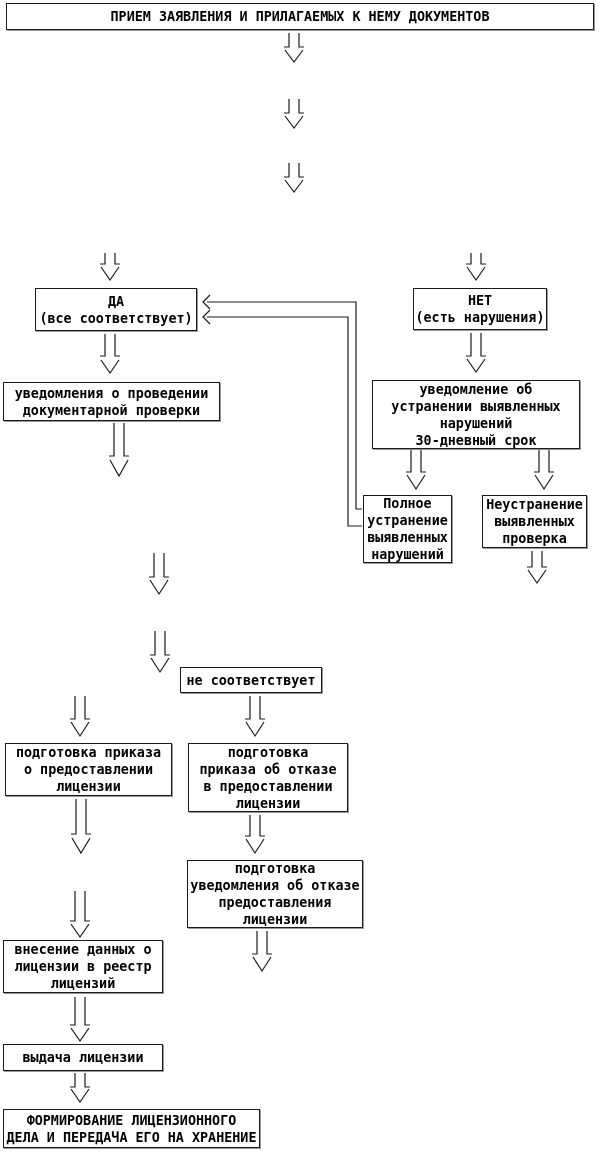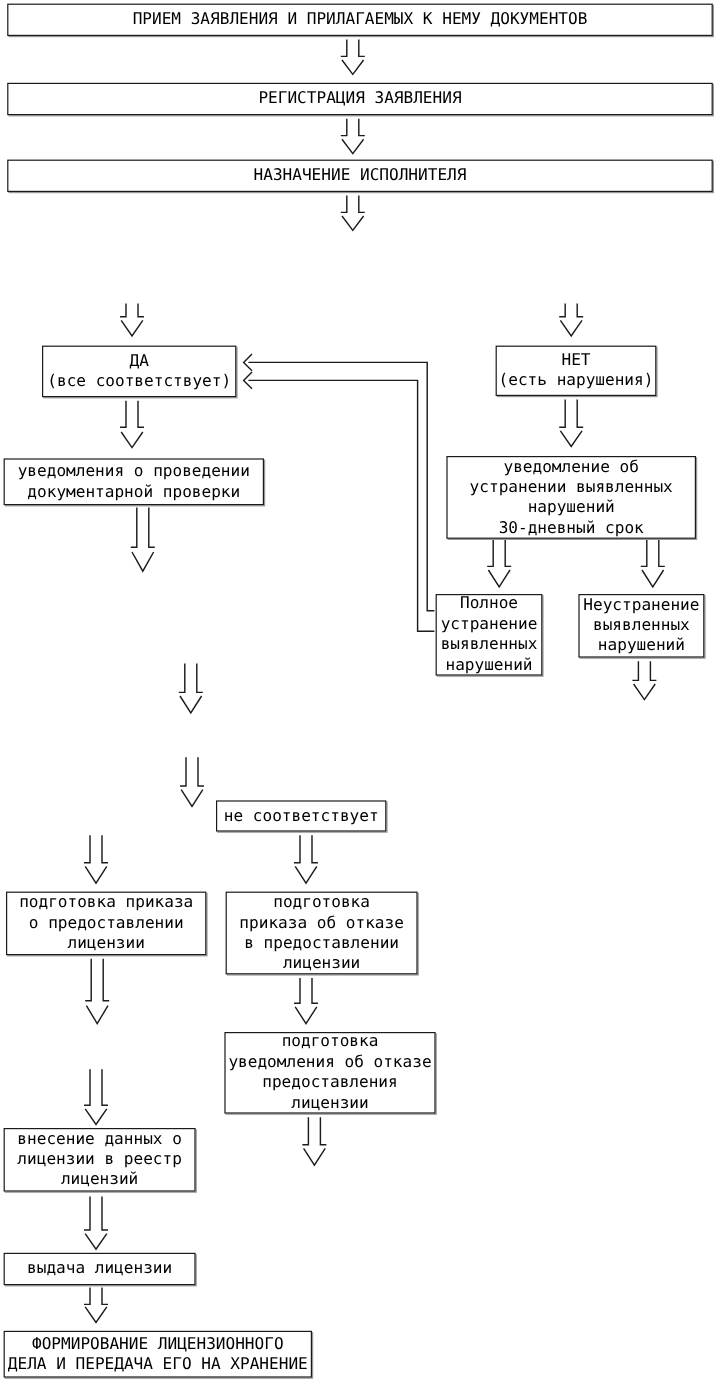"ПРИЕМ ЗАЯВЛЕНИЯ И ПРИЛАГАЕМЫХ К" .canvas { font-weight: none -> bold }
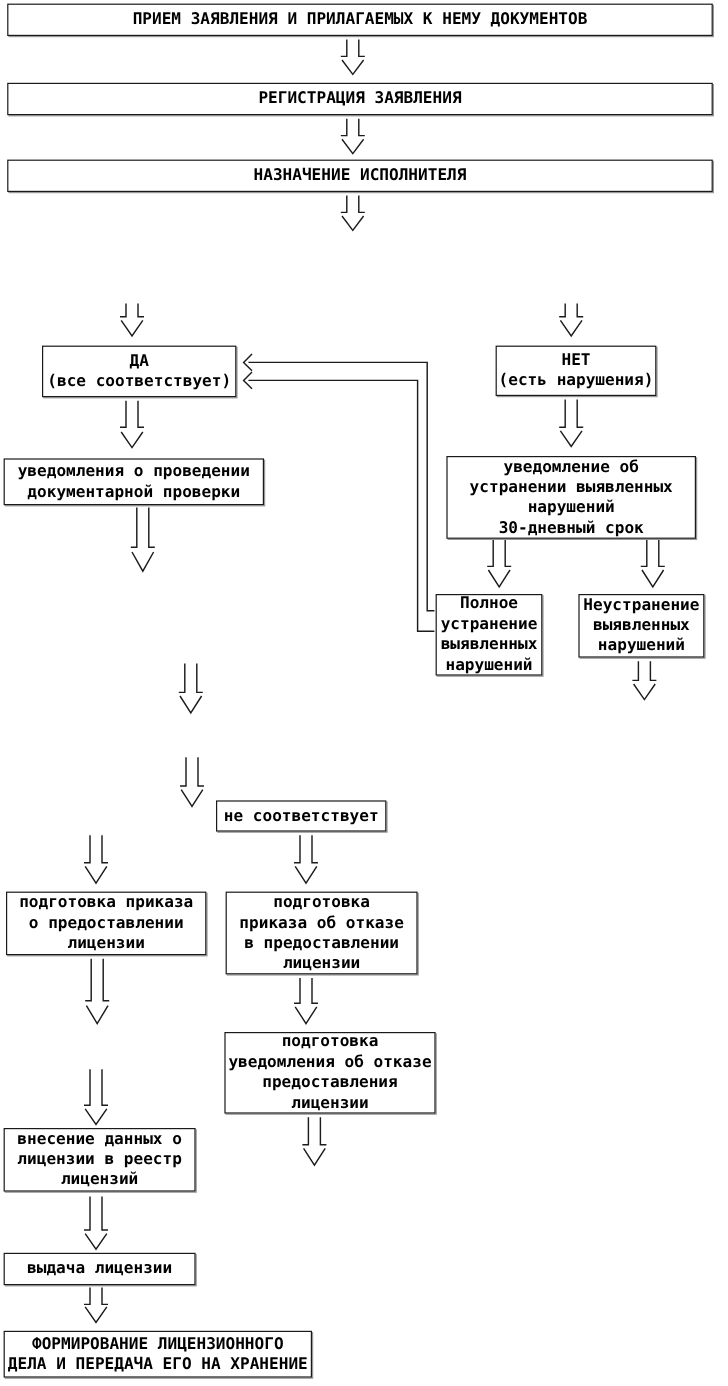"РЕГИСТРАЦИЯ ЗАЯВЛЕНИЯ" div.node { html: <div>РЕГИСТРАЦИЯ ЗАЯВЛЕНИЯ</div> -> none }
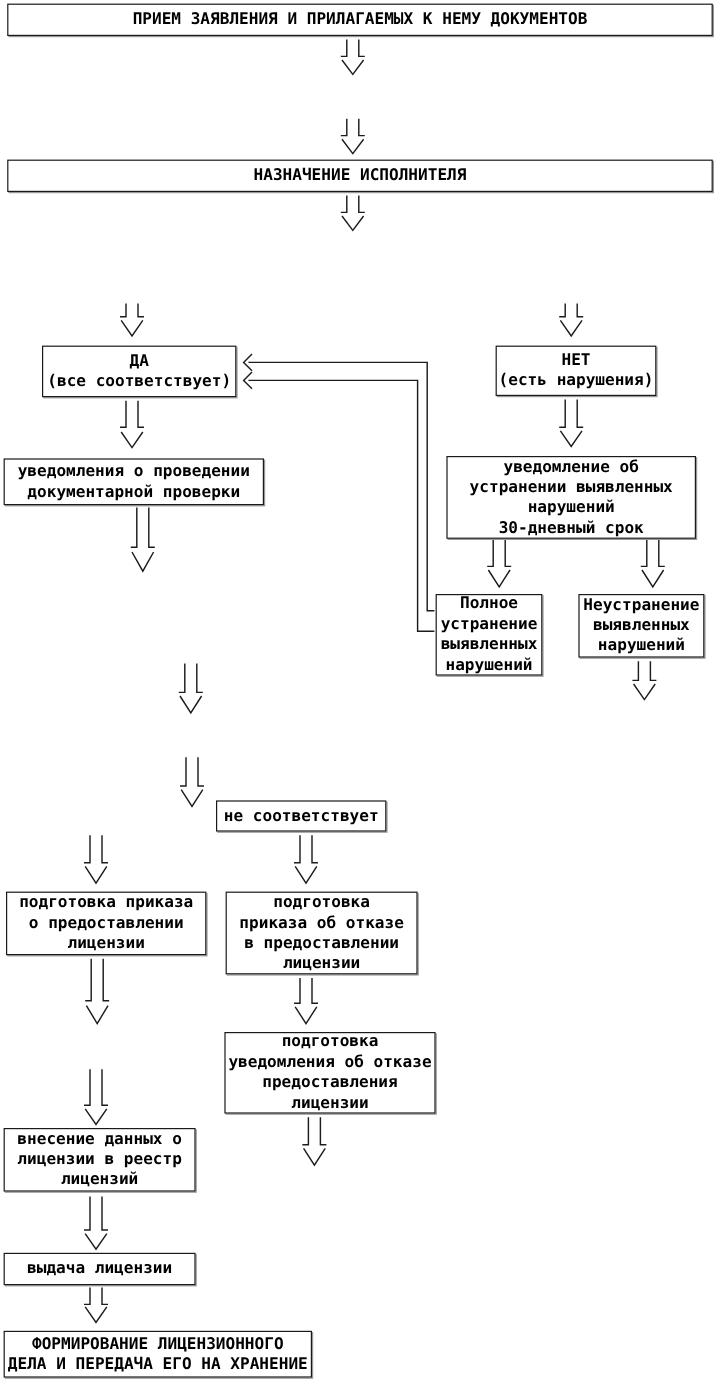"НАЗНАЧЕНИЕ ИСПОЛНИТЕЛЯ" div.node { html: <div>НАЗНАЧЕНИЕ ИСПОЛНИТЕЛЯ</div> -> none }
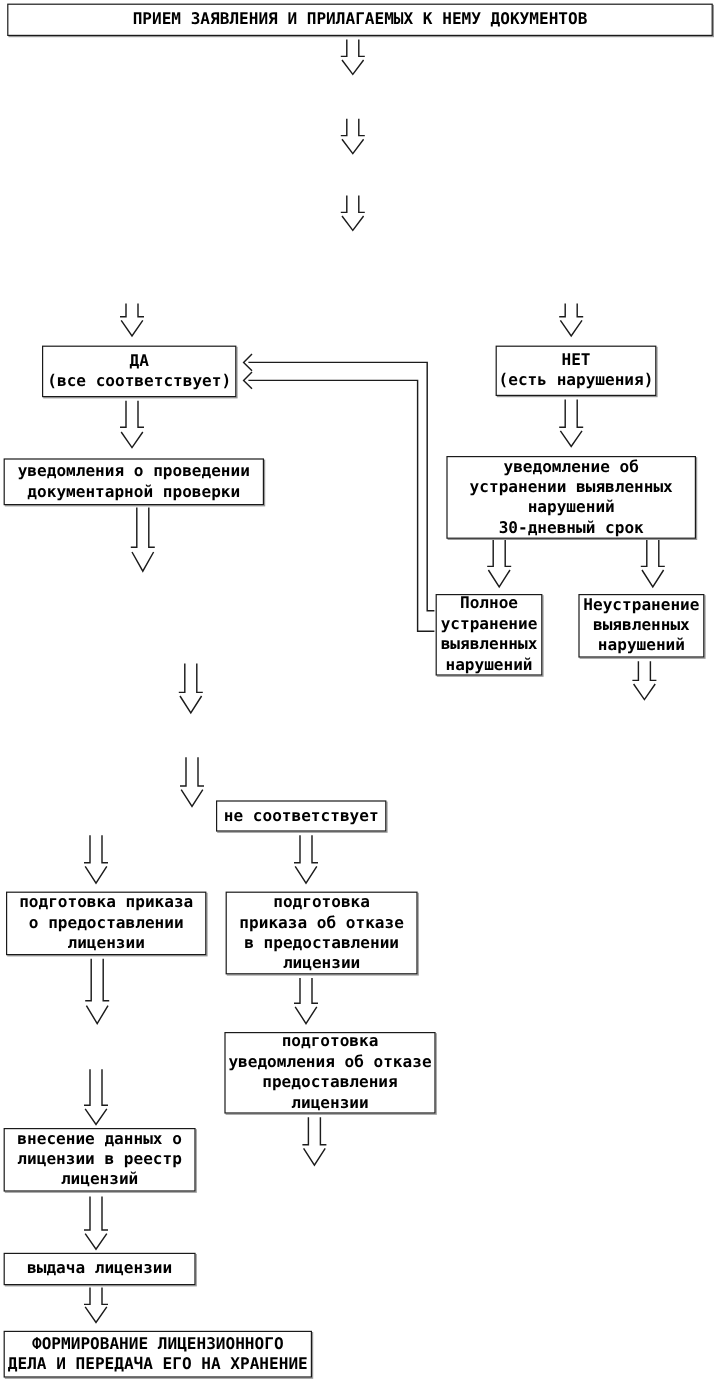"Неустранение" div.node { text: нарушений -> проверка }
